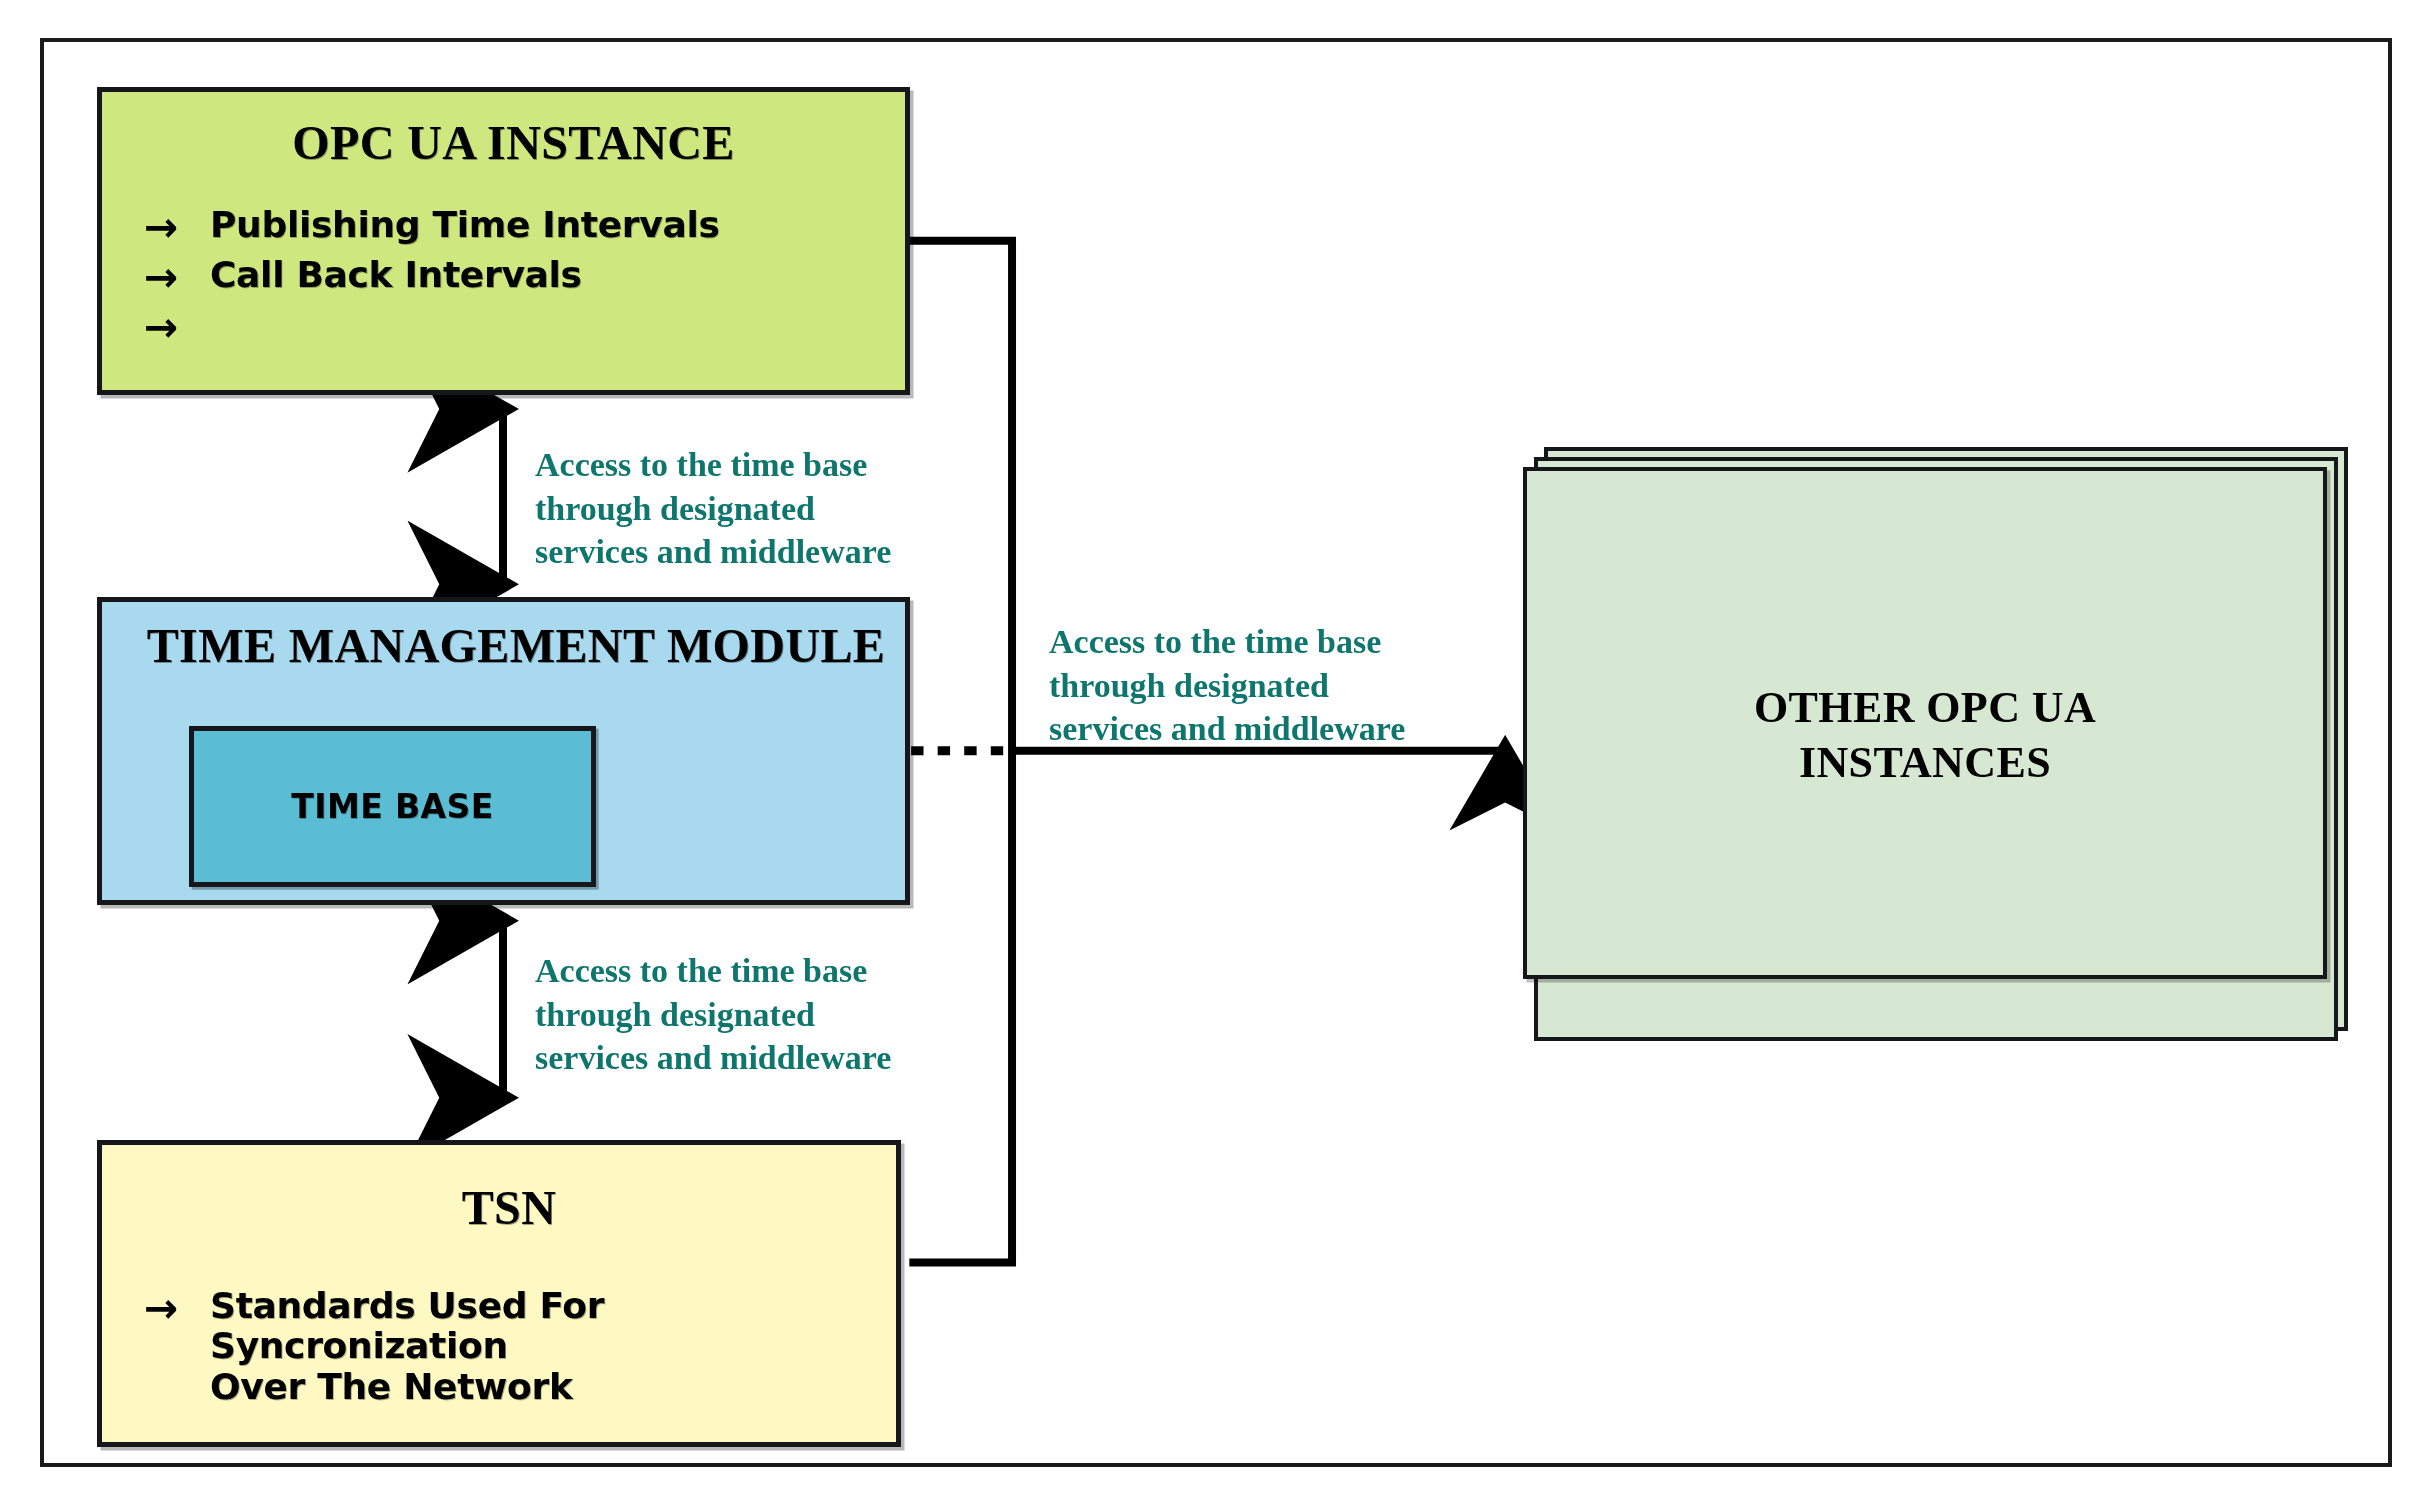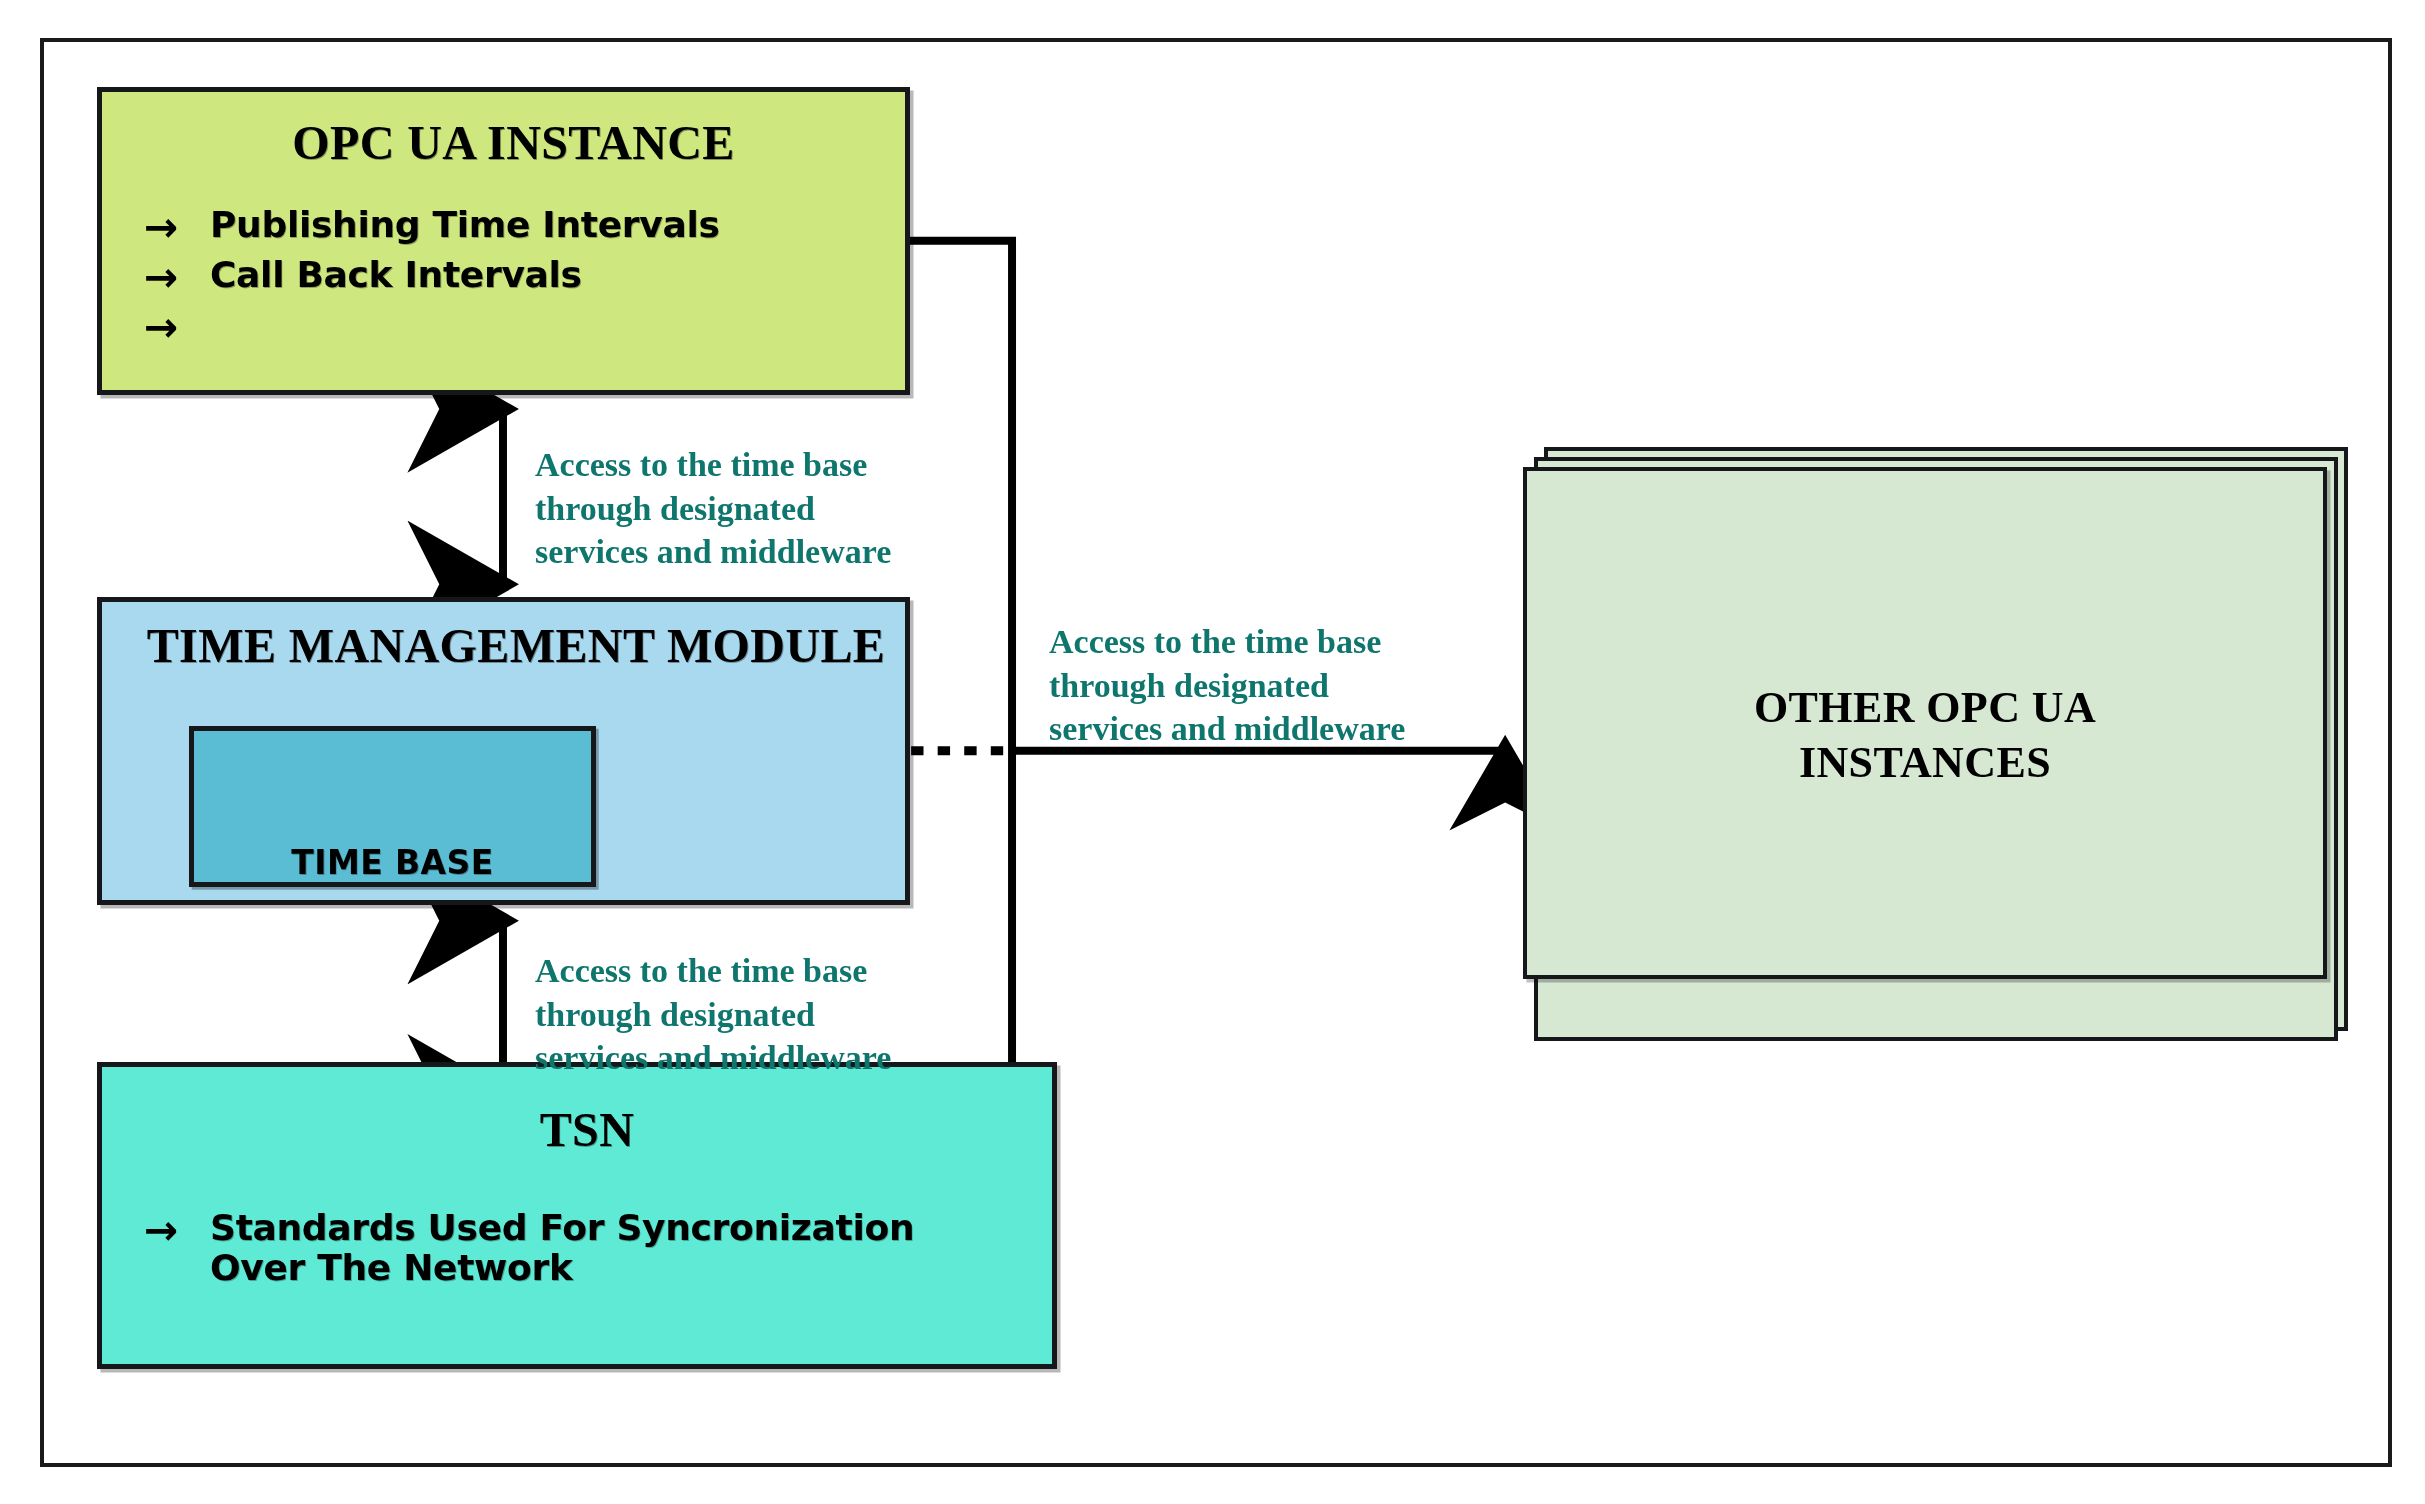"TIME BASE" #box-timebase { align-items: flex-end -> center }
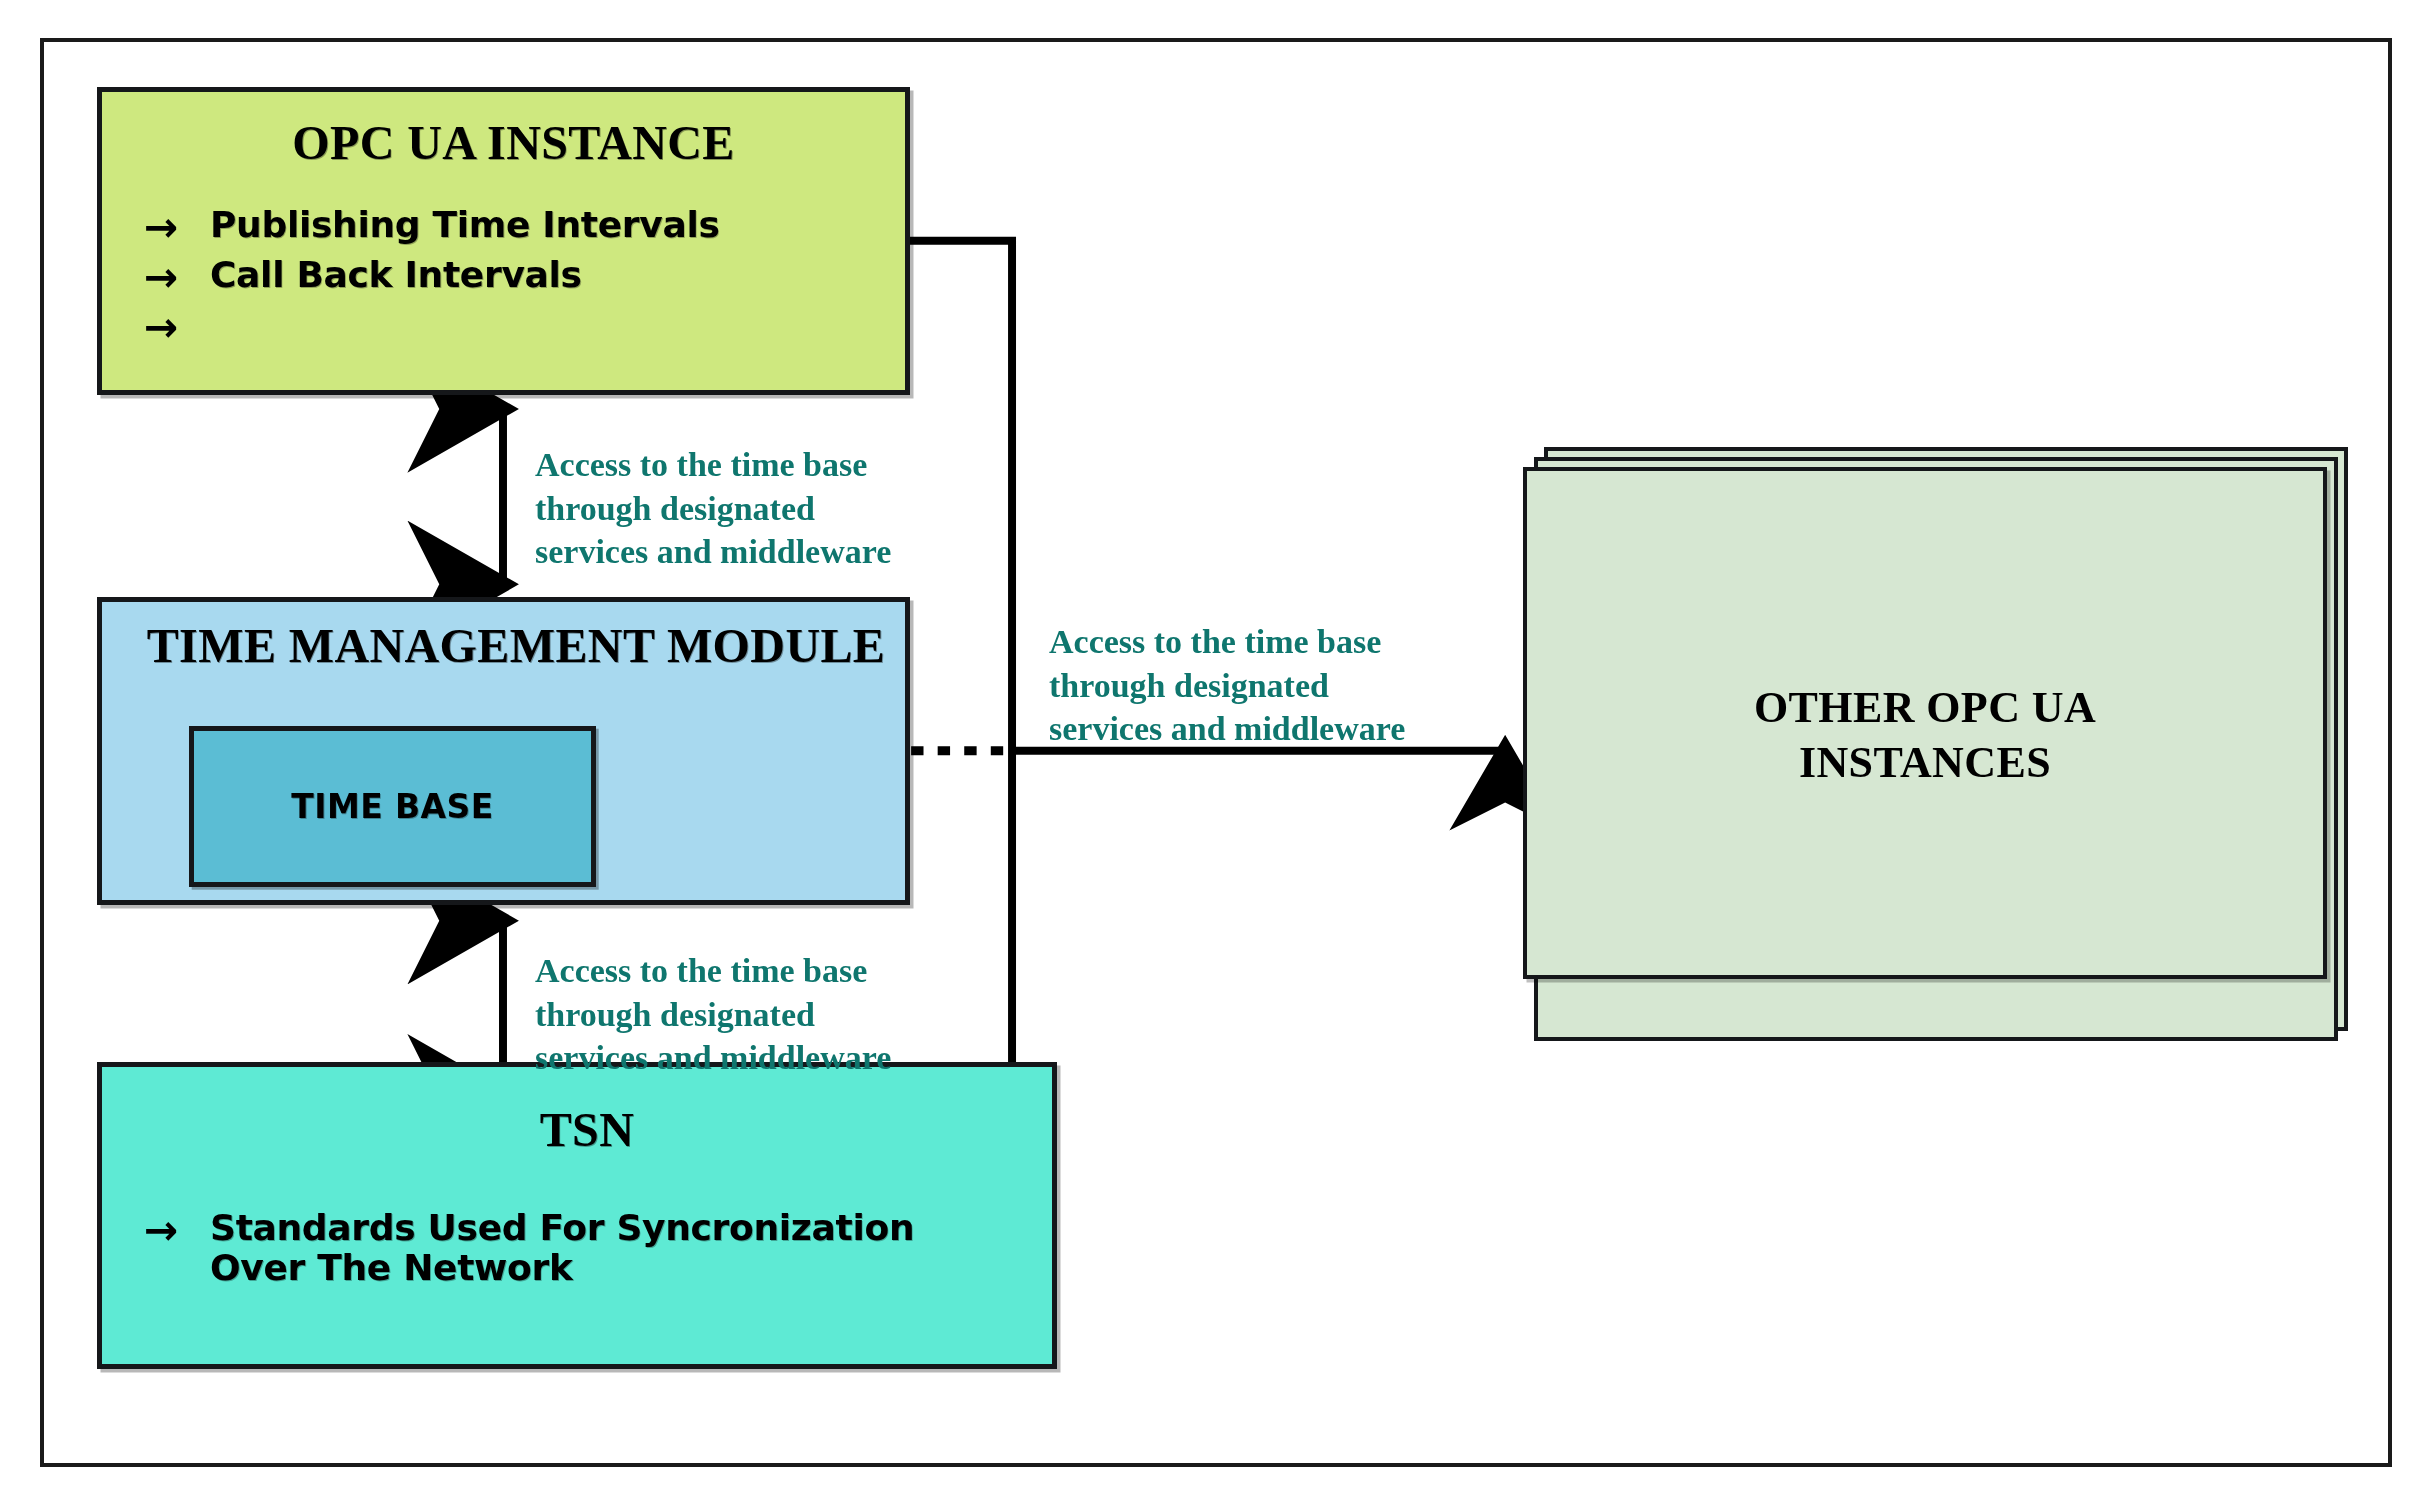"TSN" #box-tsn { background: #5eead4 -> #fef9c3; top: 1062px -> 1140px; width: 960px -> 804px }
